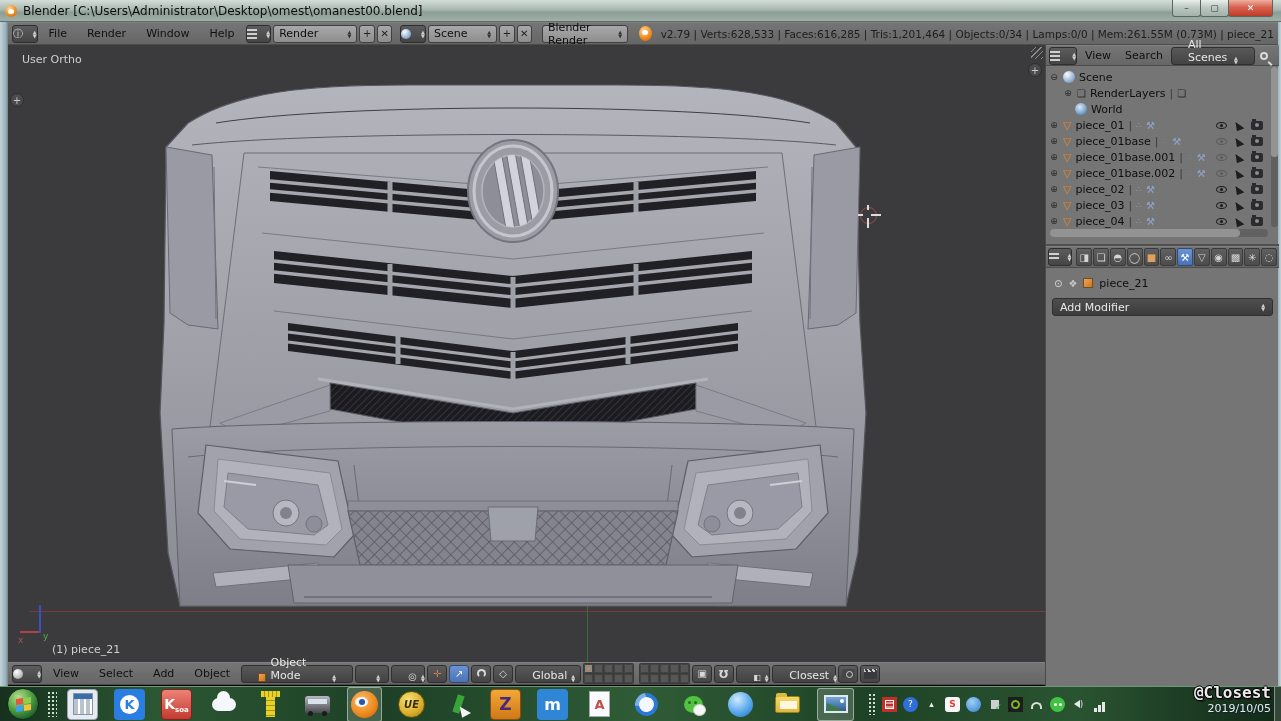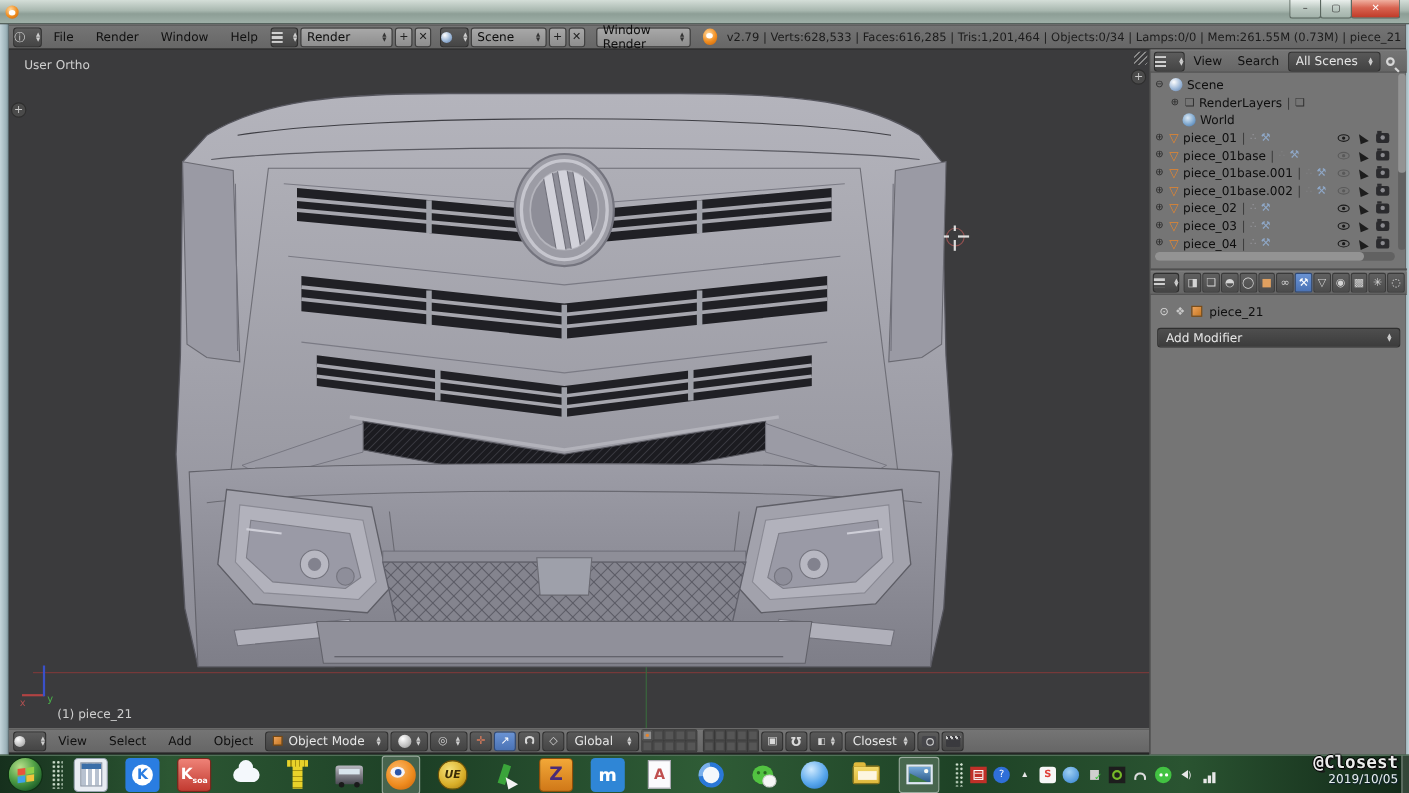"Blender" span.t { html: none -> <span>Blender [C:\Users\Administrator\Desktop\omest\omanest00.blend]</span> }
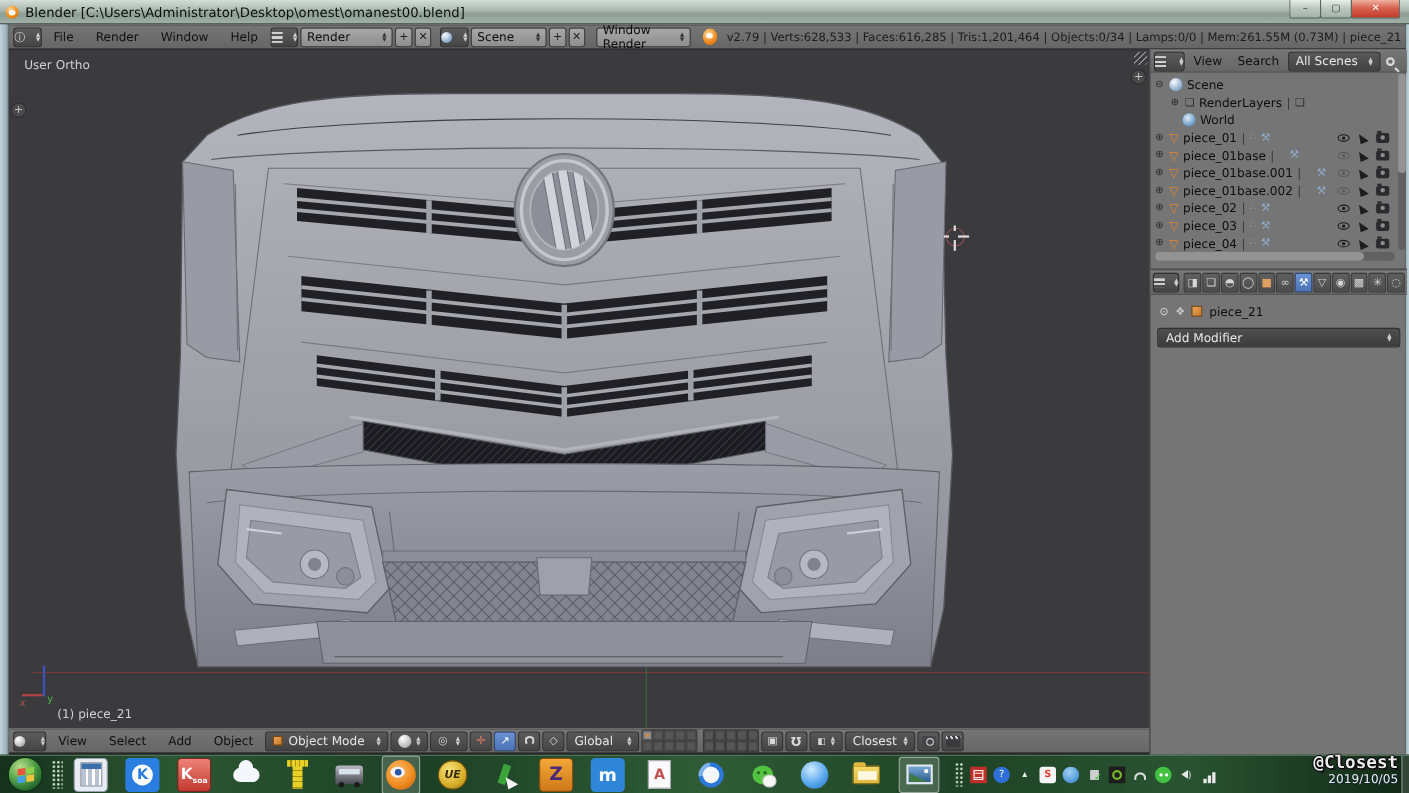"Window Render" span { text: Window -> Blender }
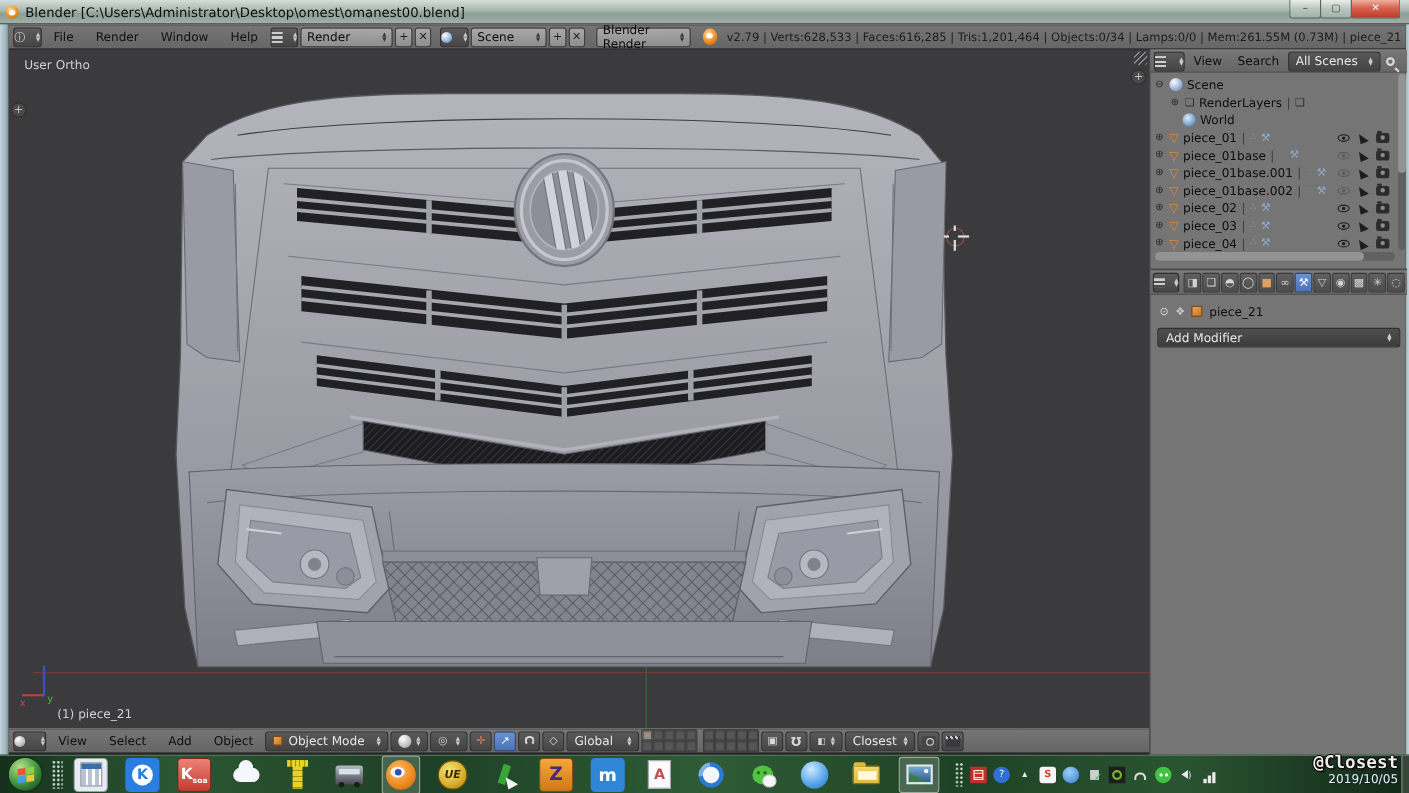"All Scenes" .wdark { align-items: center -> flex-end; padding: 0 6px -> 0 16px }
